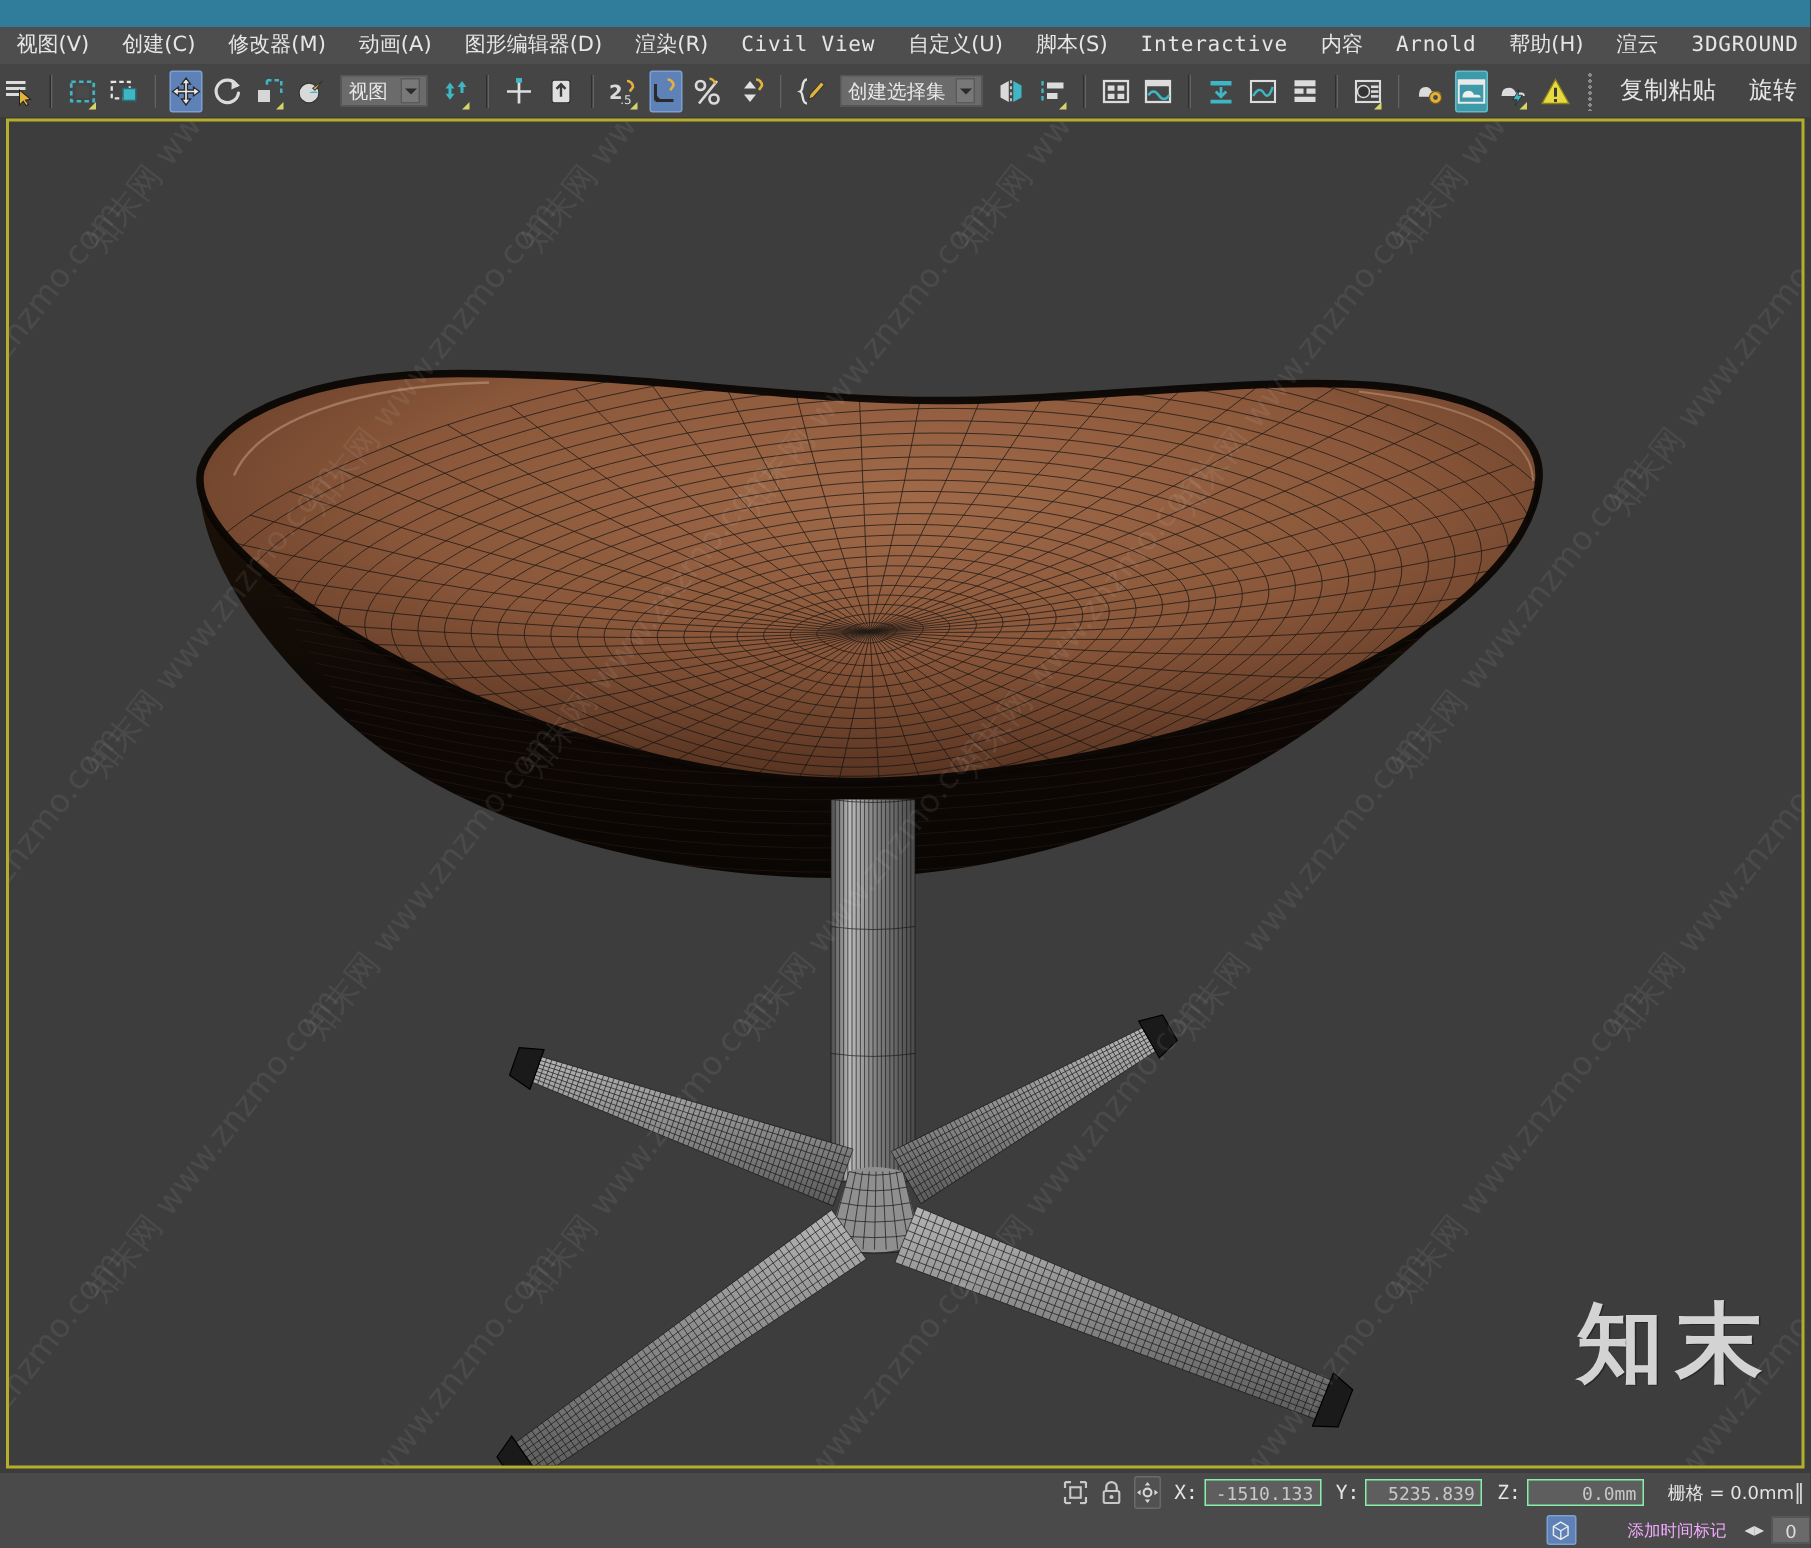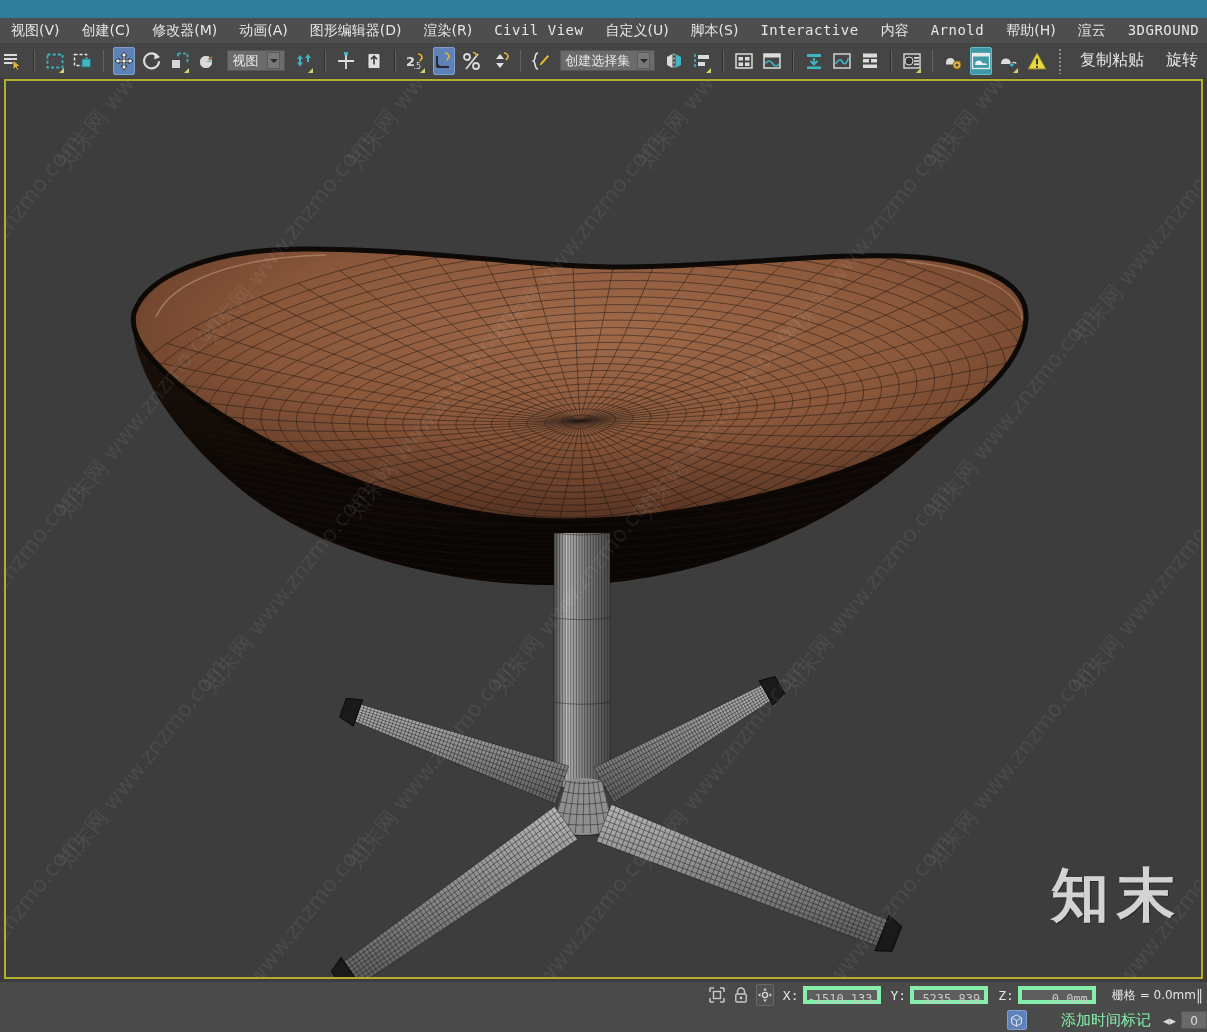"-1510.133" .coord .fld { border: 4px solid #86efac -> 1px solid #86efac }
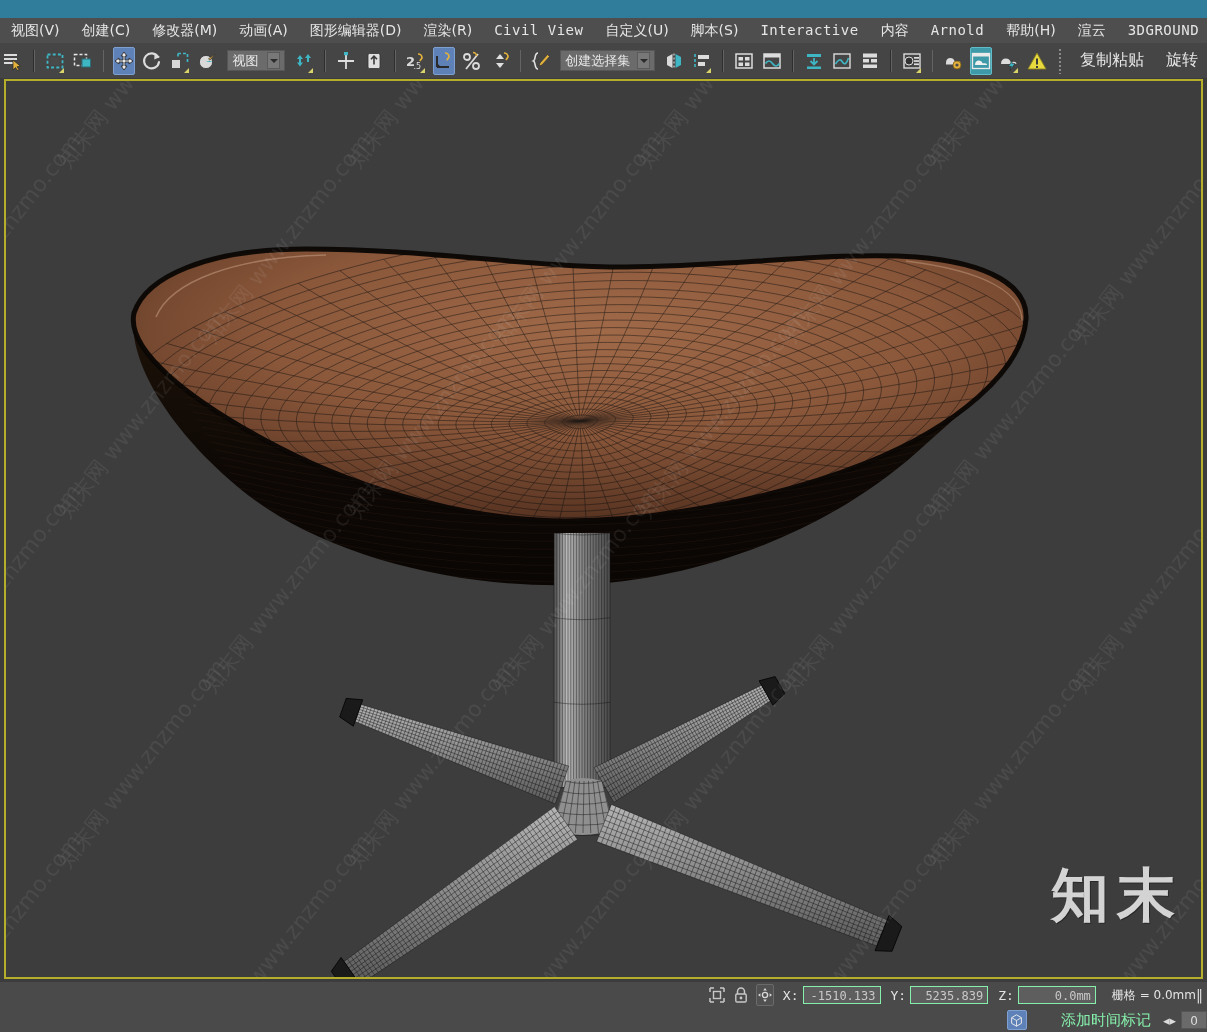"添加时间标记" .timetag .txt { color: #86efac -> #f0abfc; font-size: 15px -> 11px }
